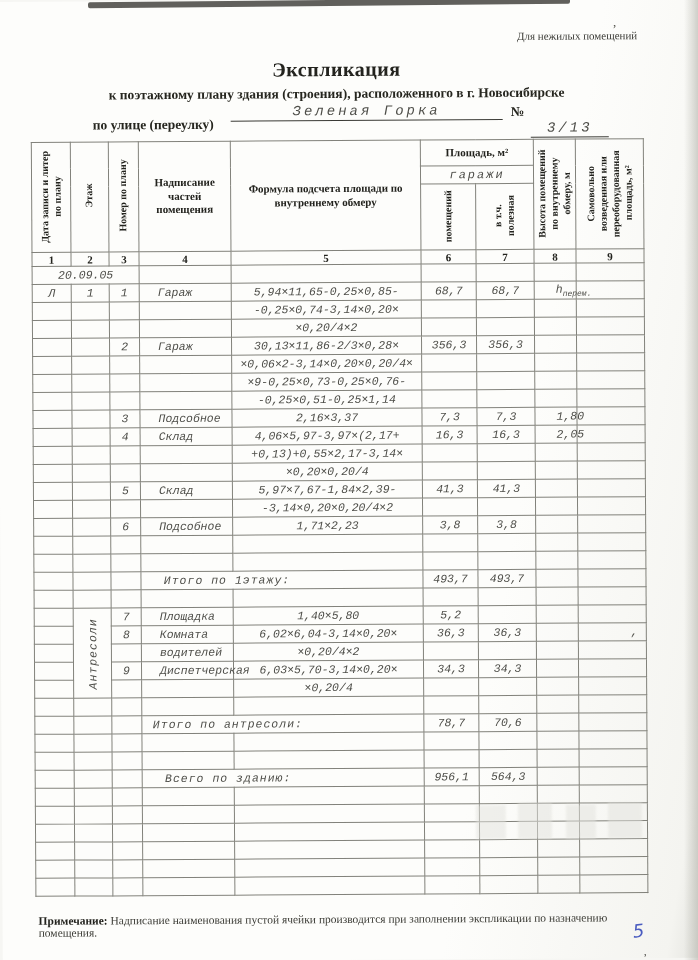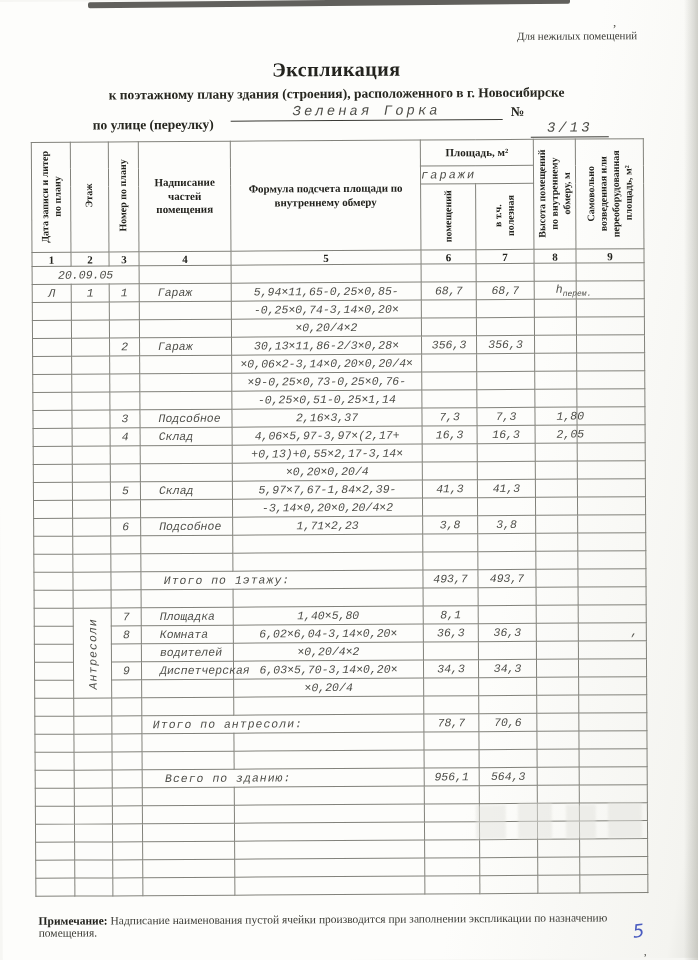"гаражи" .garage-note { text-align: none -> center }
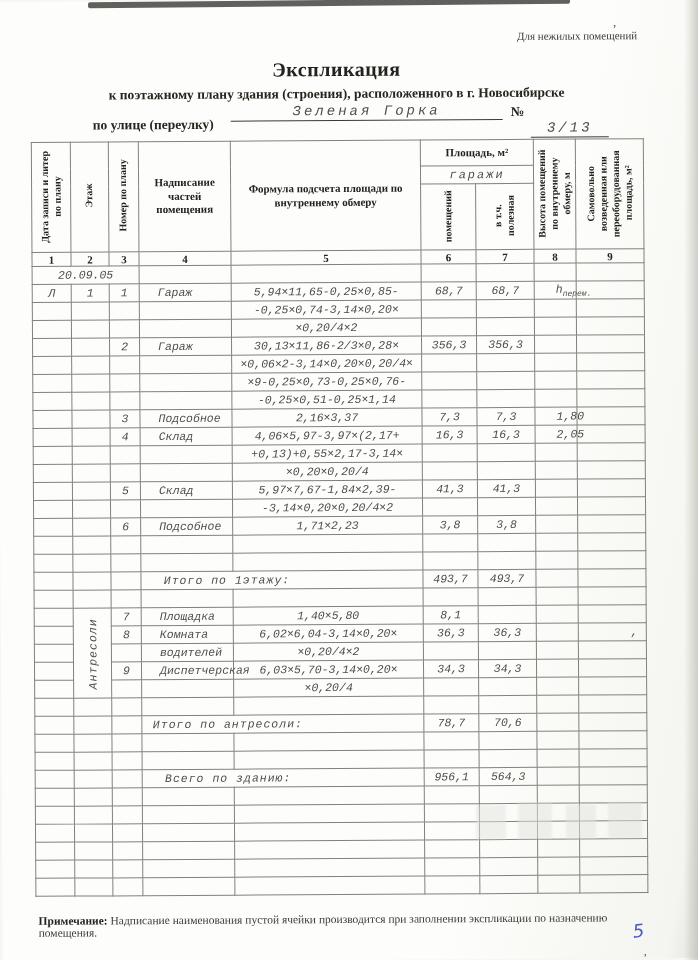"8,1" td.tw { text: 8,1 -> 5,2 }
